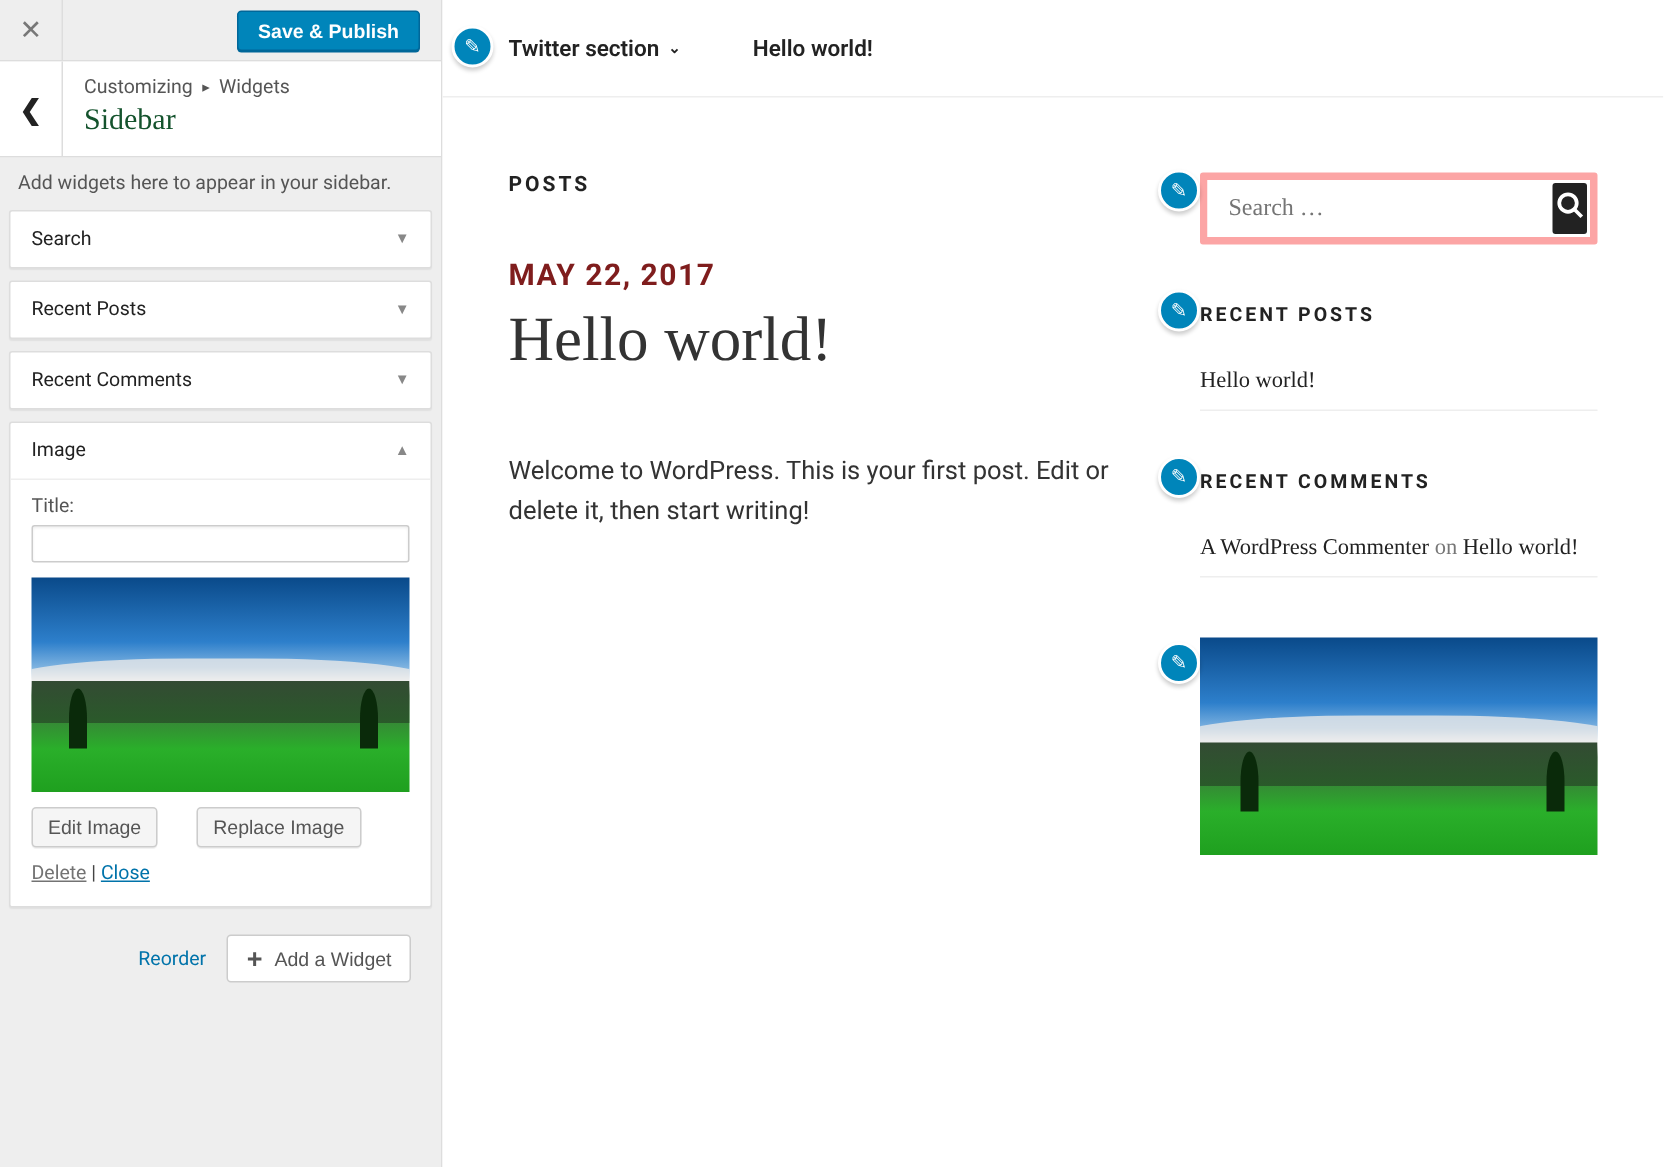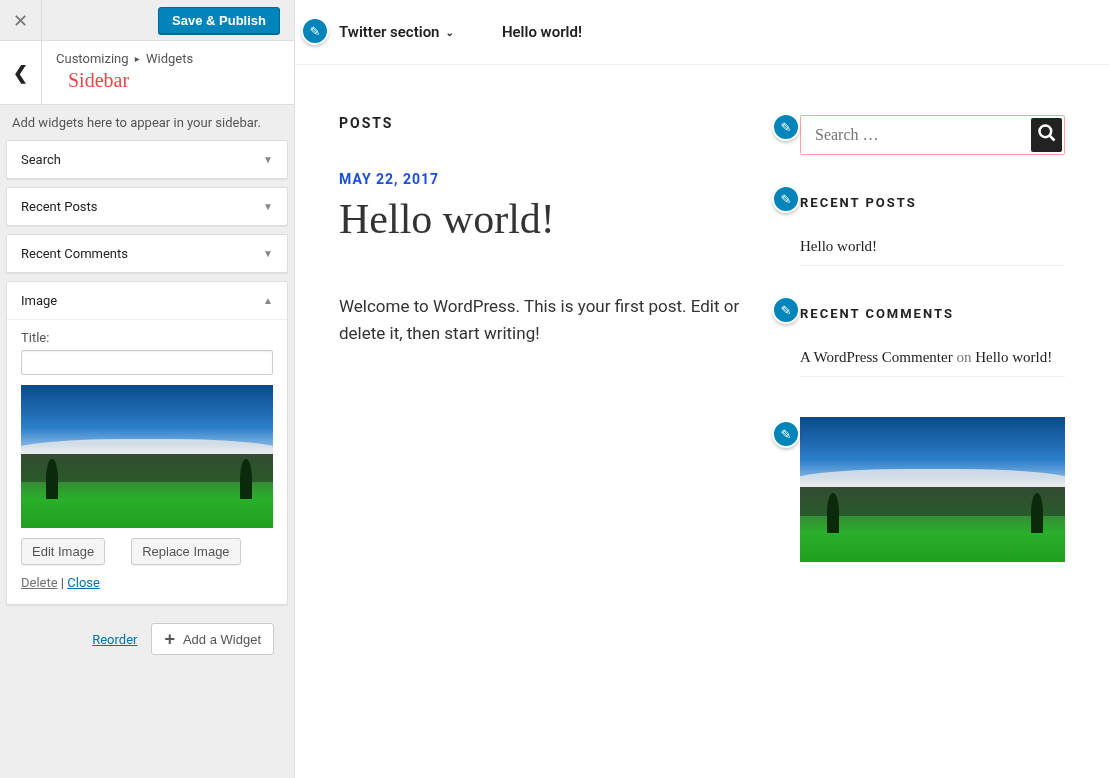"Sidebar" .cz-section-title { color: #ef4444 -> #14532d; margin-left: 12px -> none }
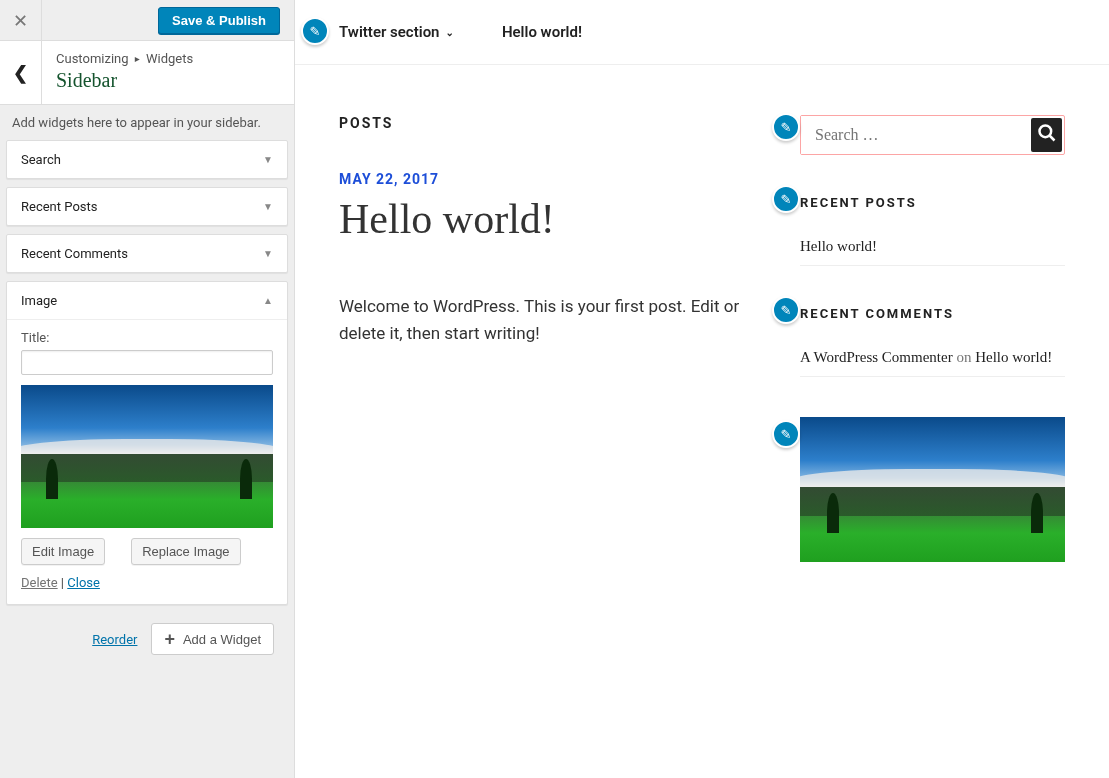"Search …" .search-row { border: 1px solid #fca5a5 -> 5px solid #fca5a5 }
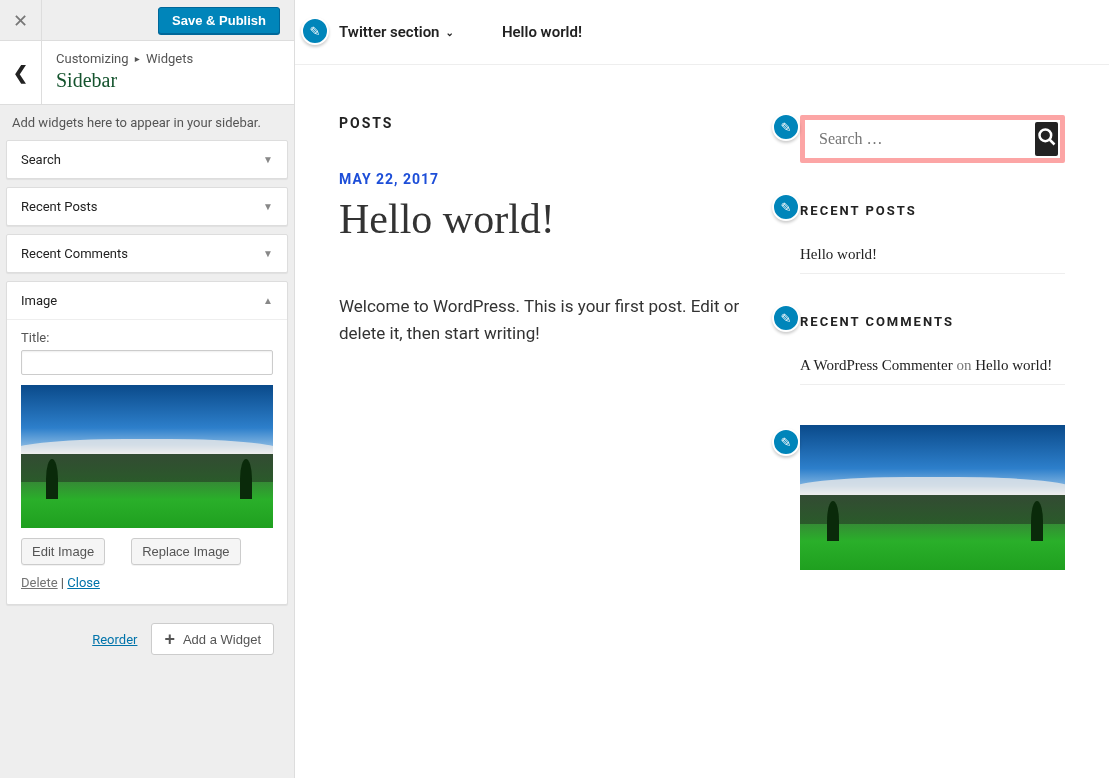"MAY 22, 2017" .post-date { color: #1d4ed8 -> #7f1d1d; font-size: 14px -> 20px }
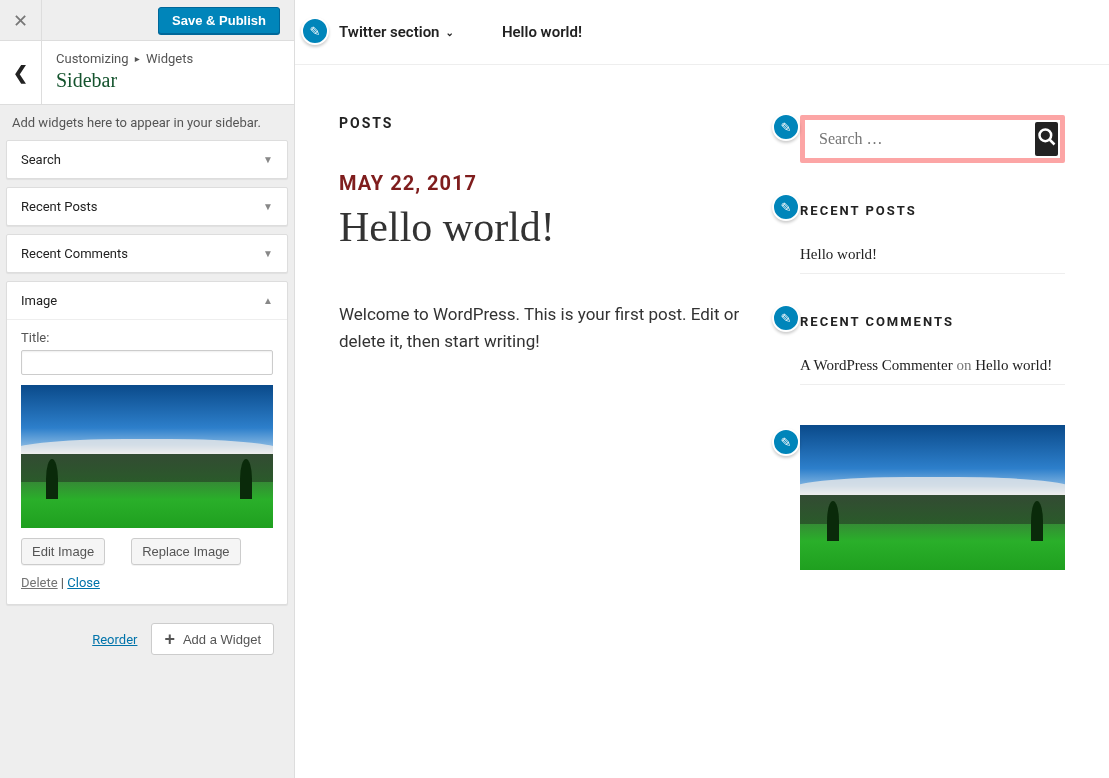"Reorder" .reorder-link { text-decoration: underline -> none }
